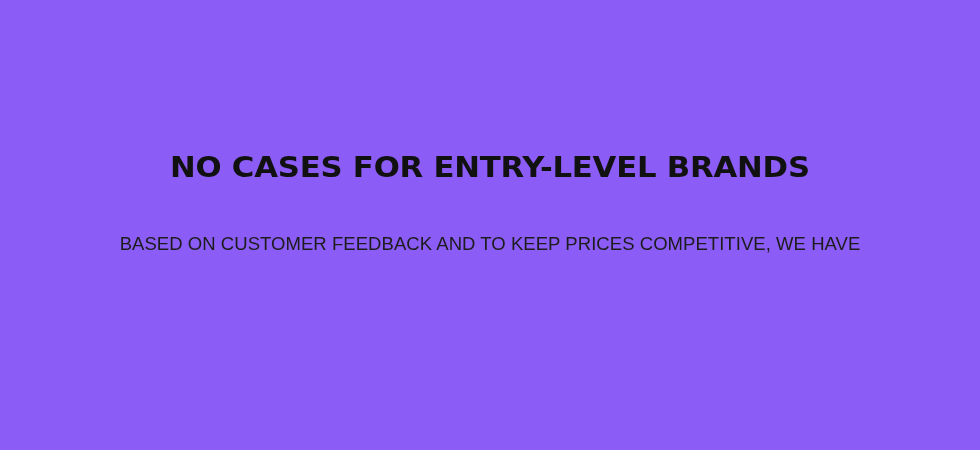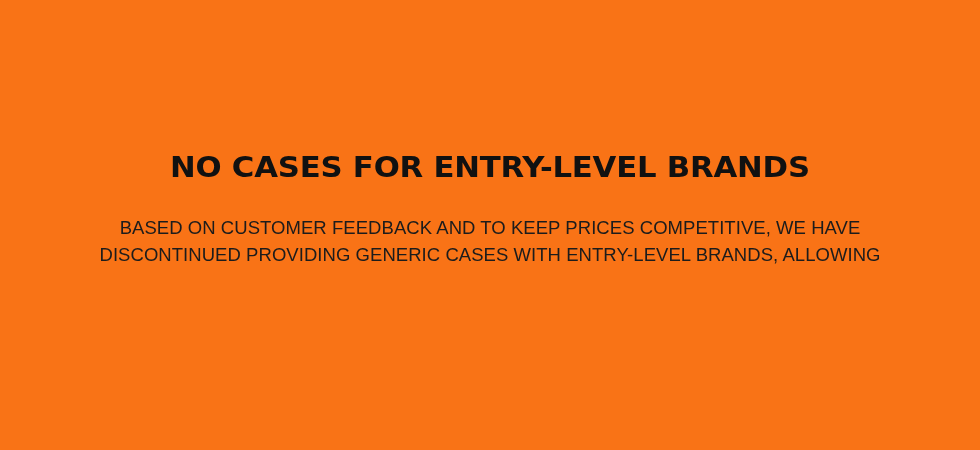"NO CASES FOR ENTRY-LEVEL BRANDS" .promo-banner { background: #f97316 -> #8b5cf6 }
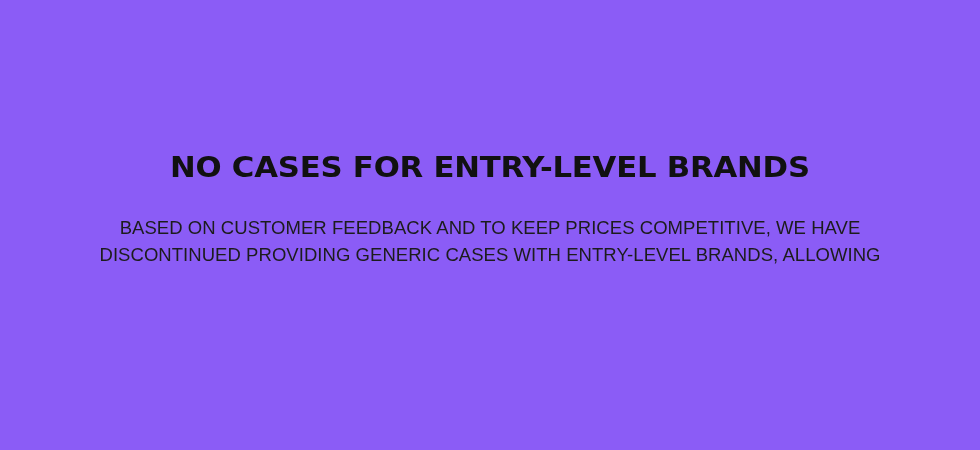"BASED ON CUSTOMER FEEDBACK AND" .promo-body { margin: 0 -> 16px }
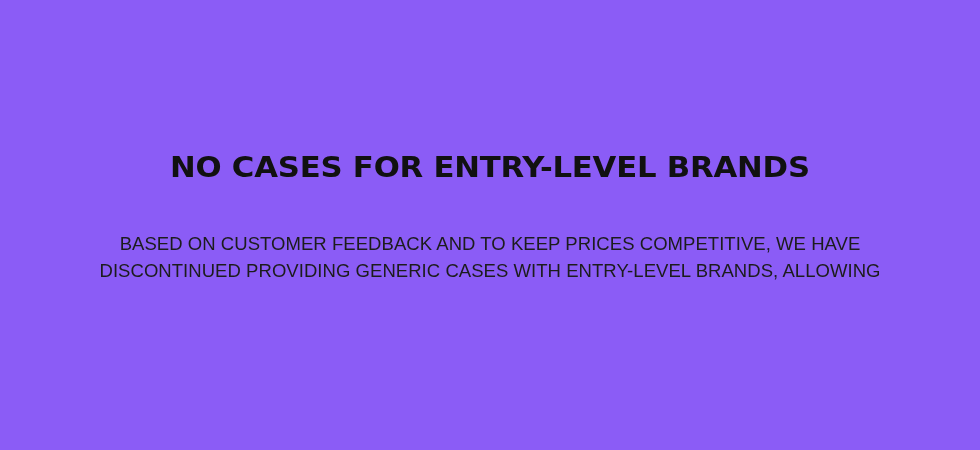"DISCONTINUED PROVIDING GENERIC CASES" span.body-line { html: <span>DISCONTINUED PROVIDING GENERIC CASES WITH ENTRY-LEVEL BRANDS, ALLOWING</span> -> none }
